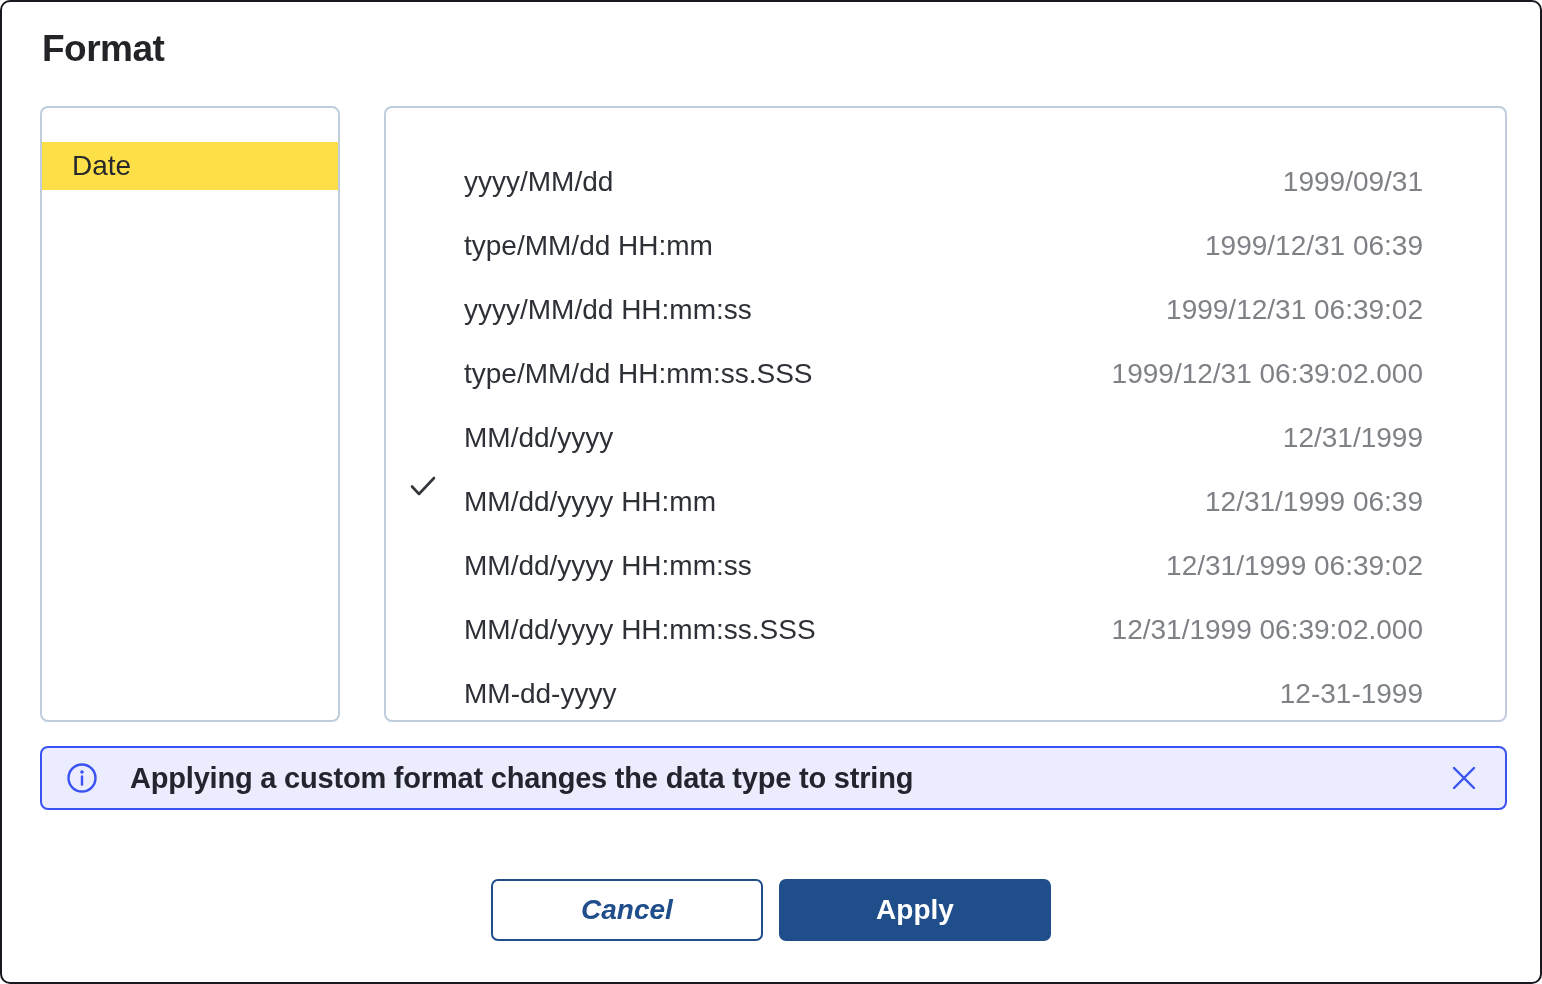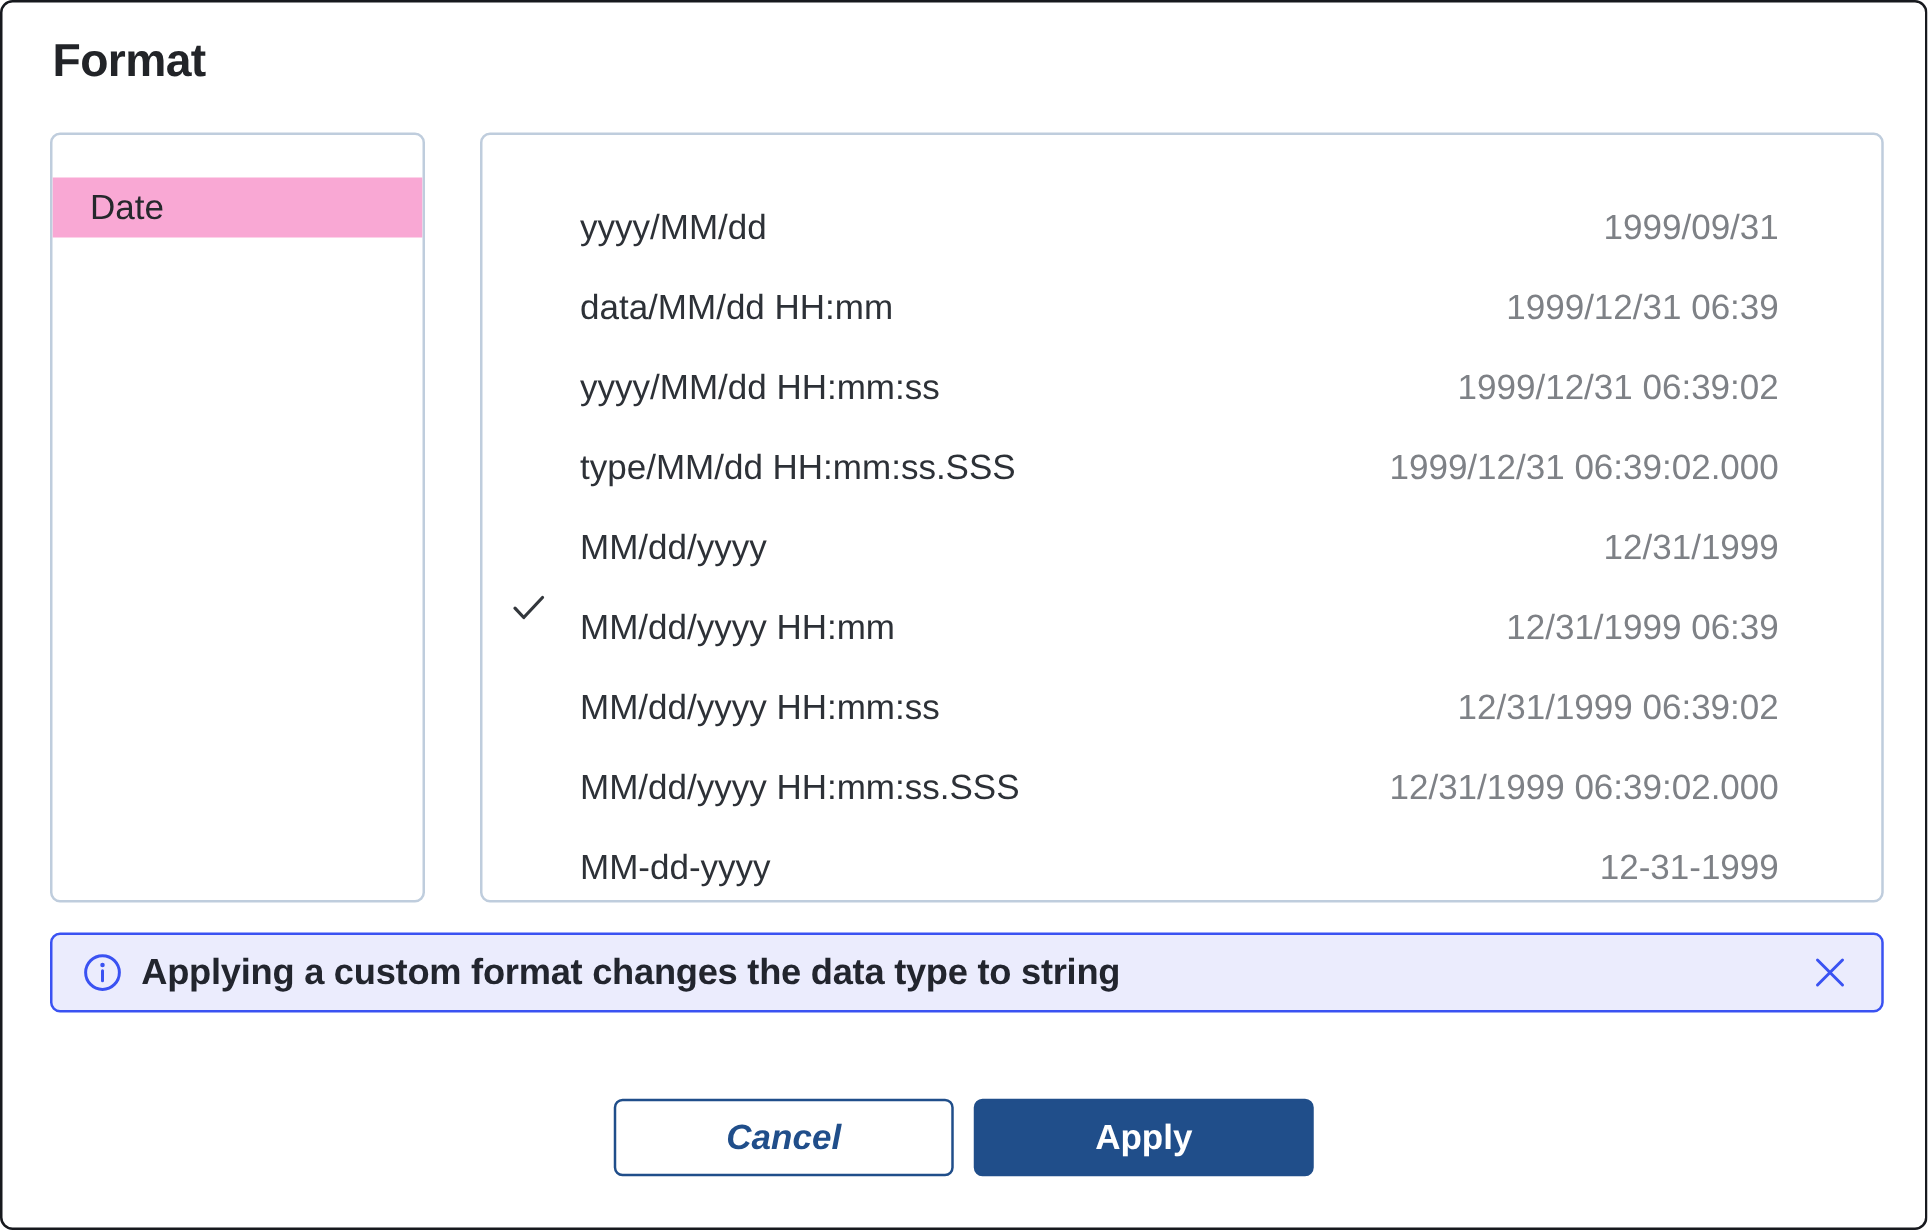"Date" .sidebar-item.selected { background: #f9a8d4 -> #fde047 }
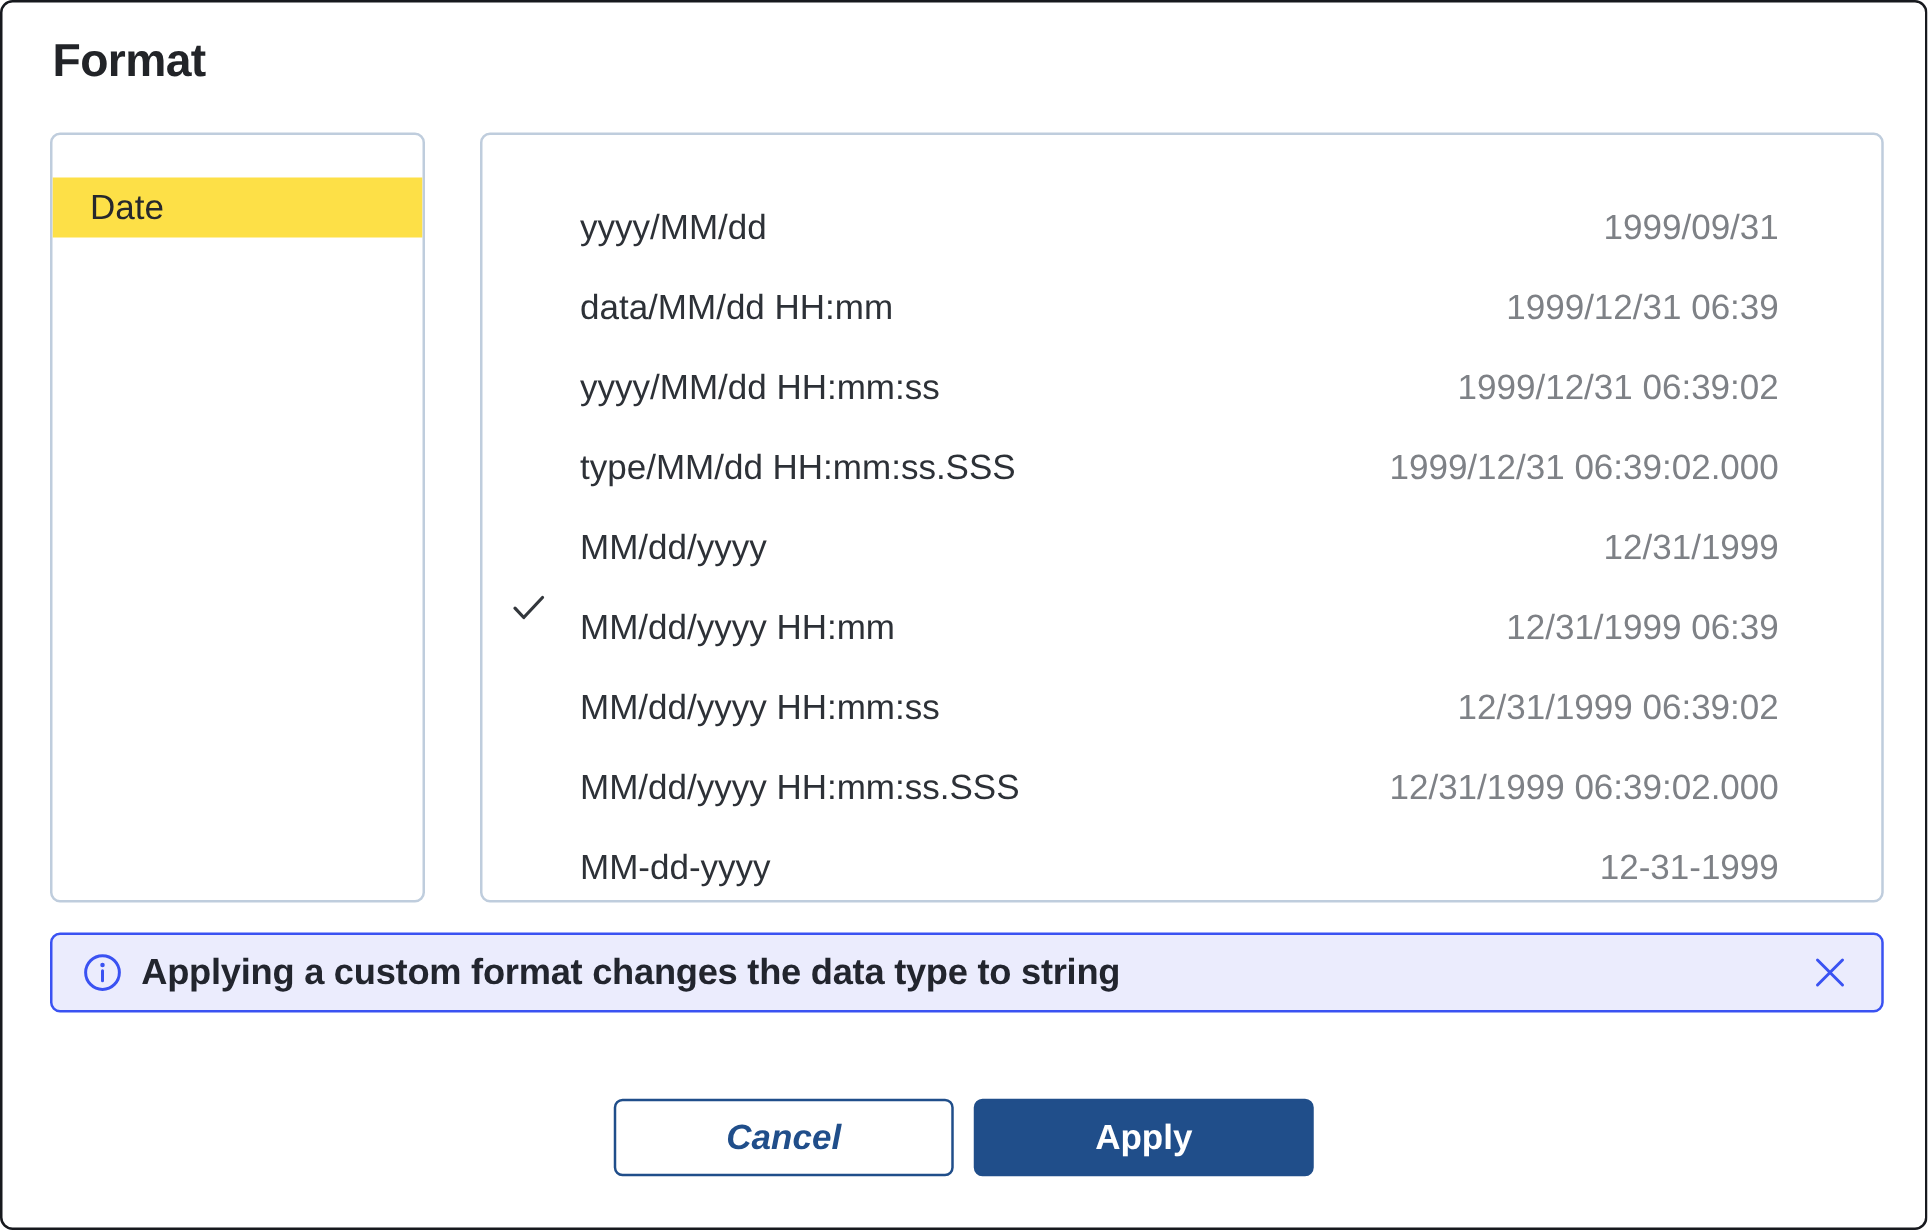"data/MM/dd HH:mm" span.pattern { text: data/MM/dd -> type/MM/dd }
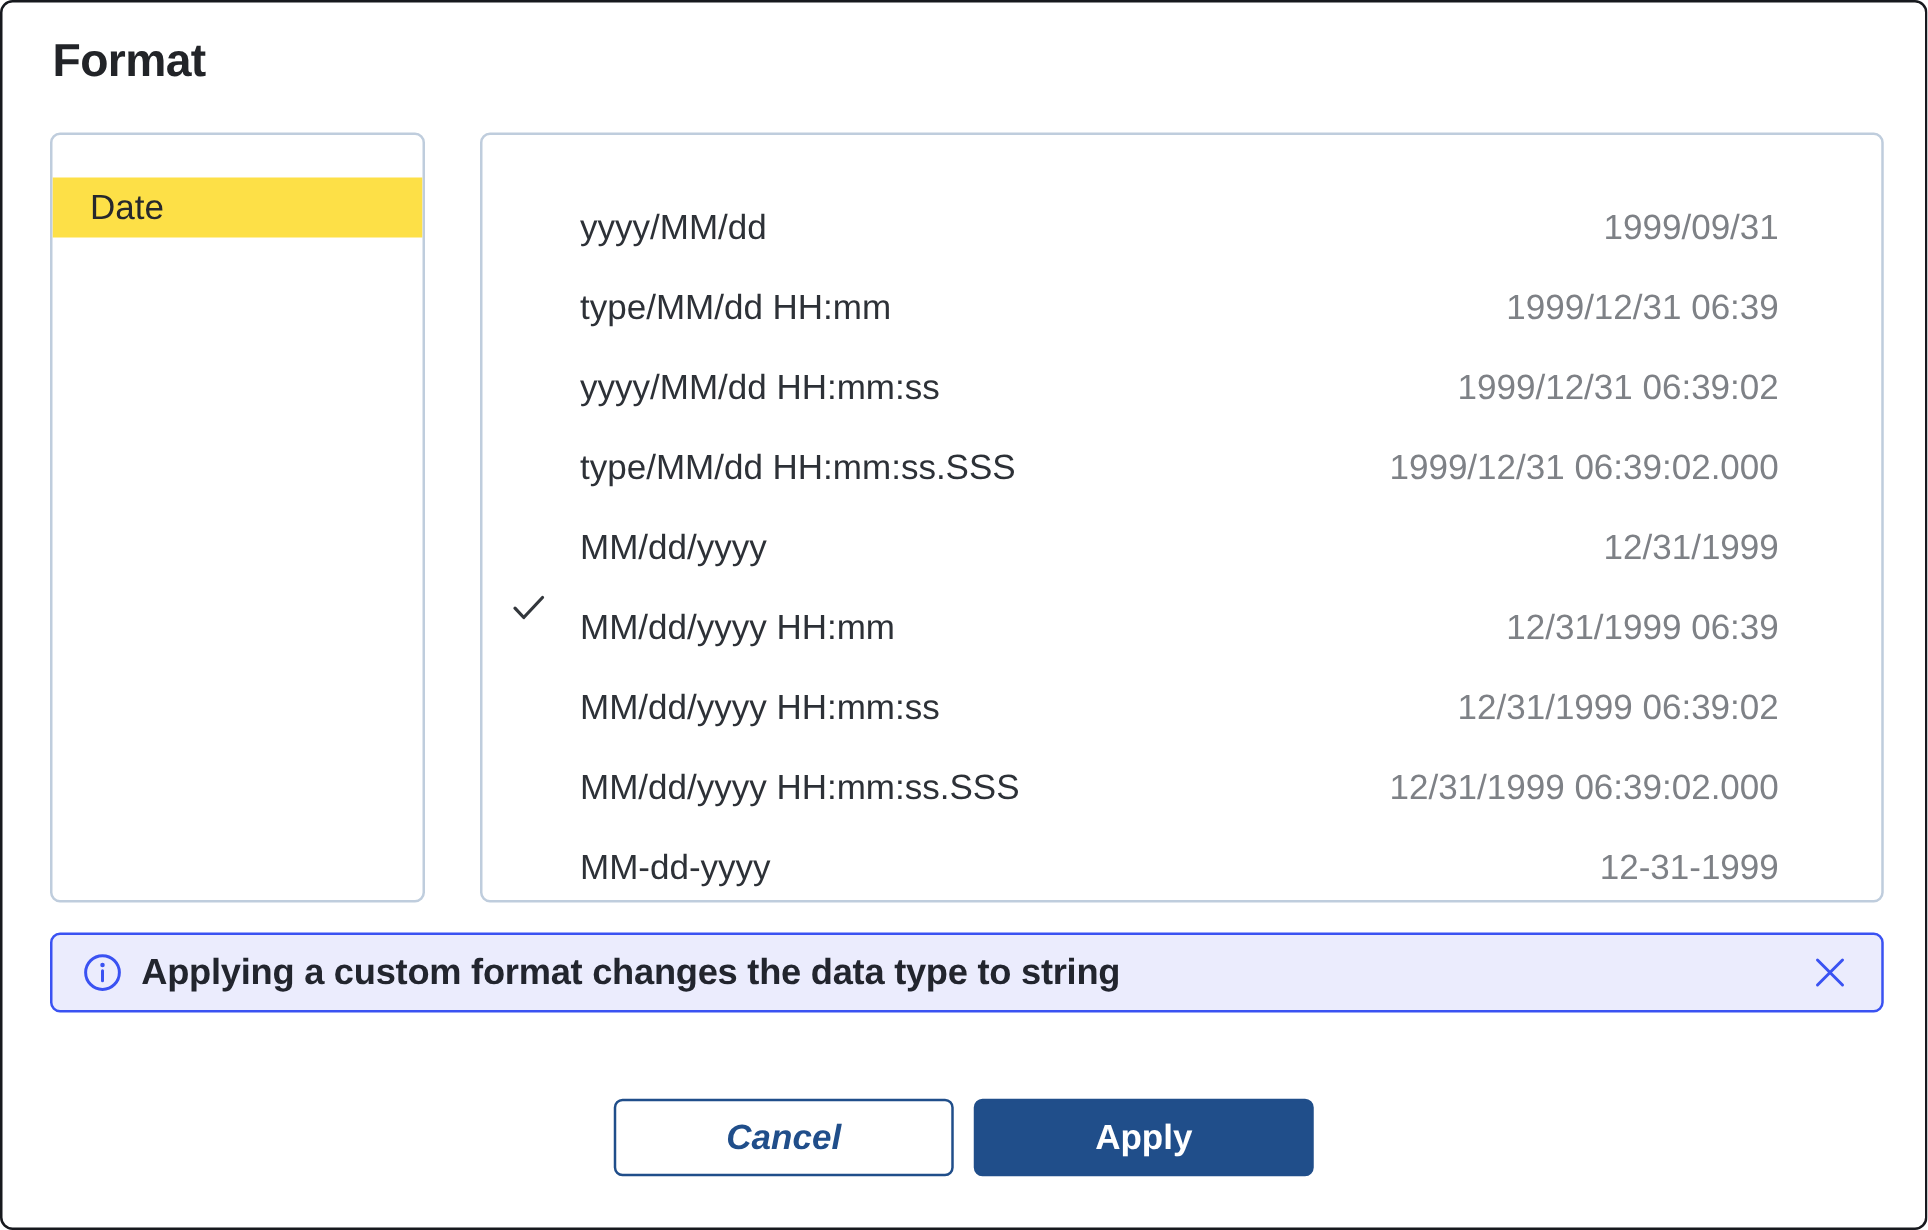"Applying a custom format changes" .banner .banner-text { margin-left: 15px -> 32px }
